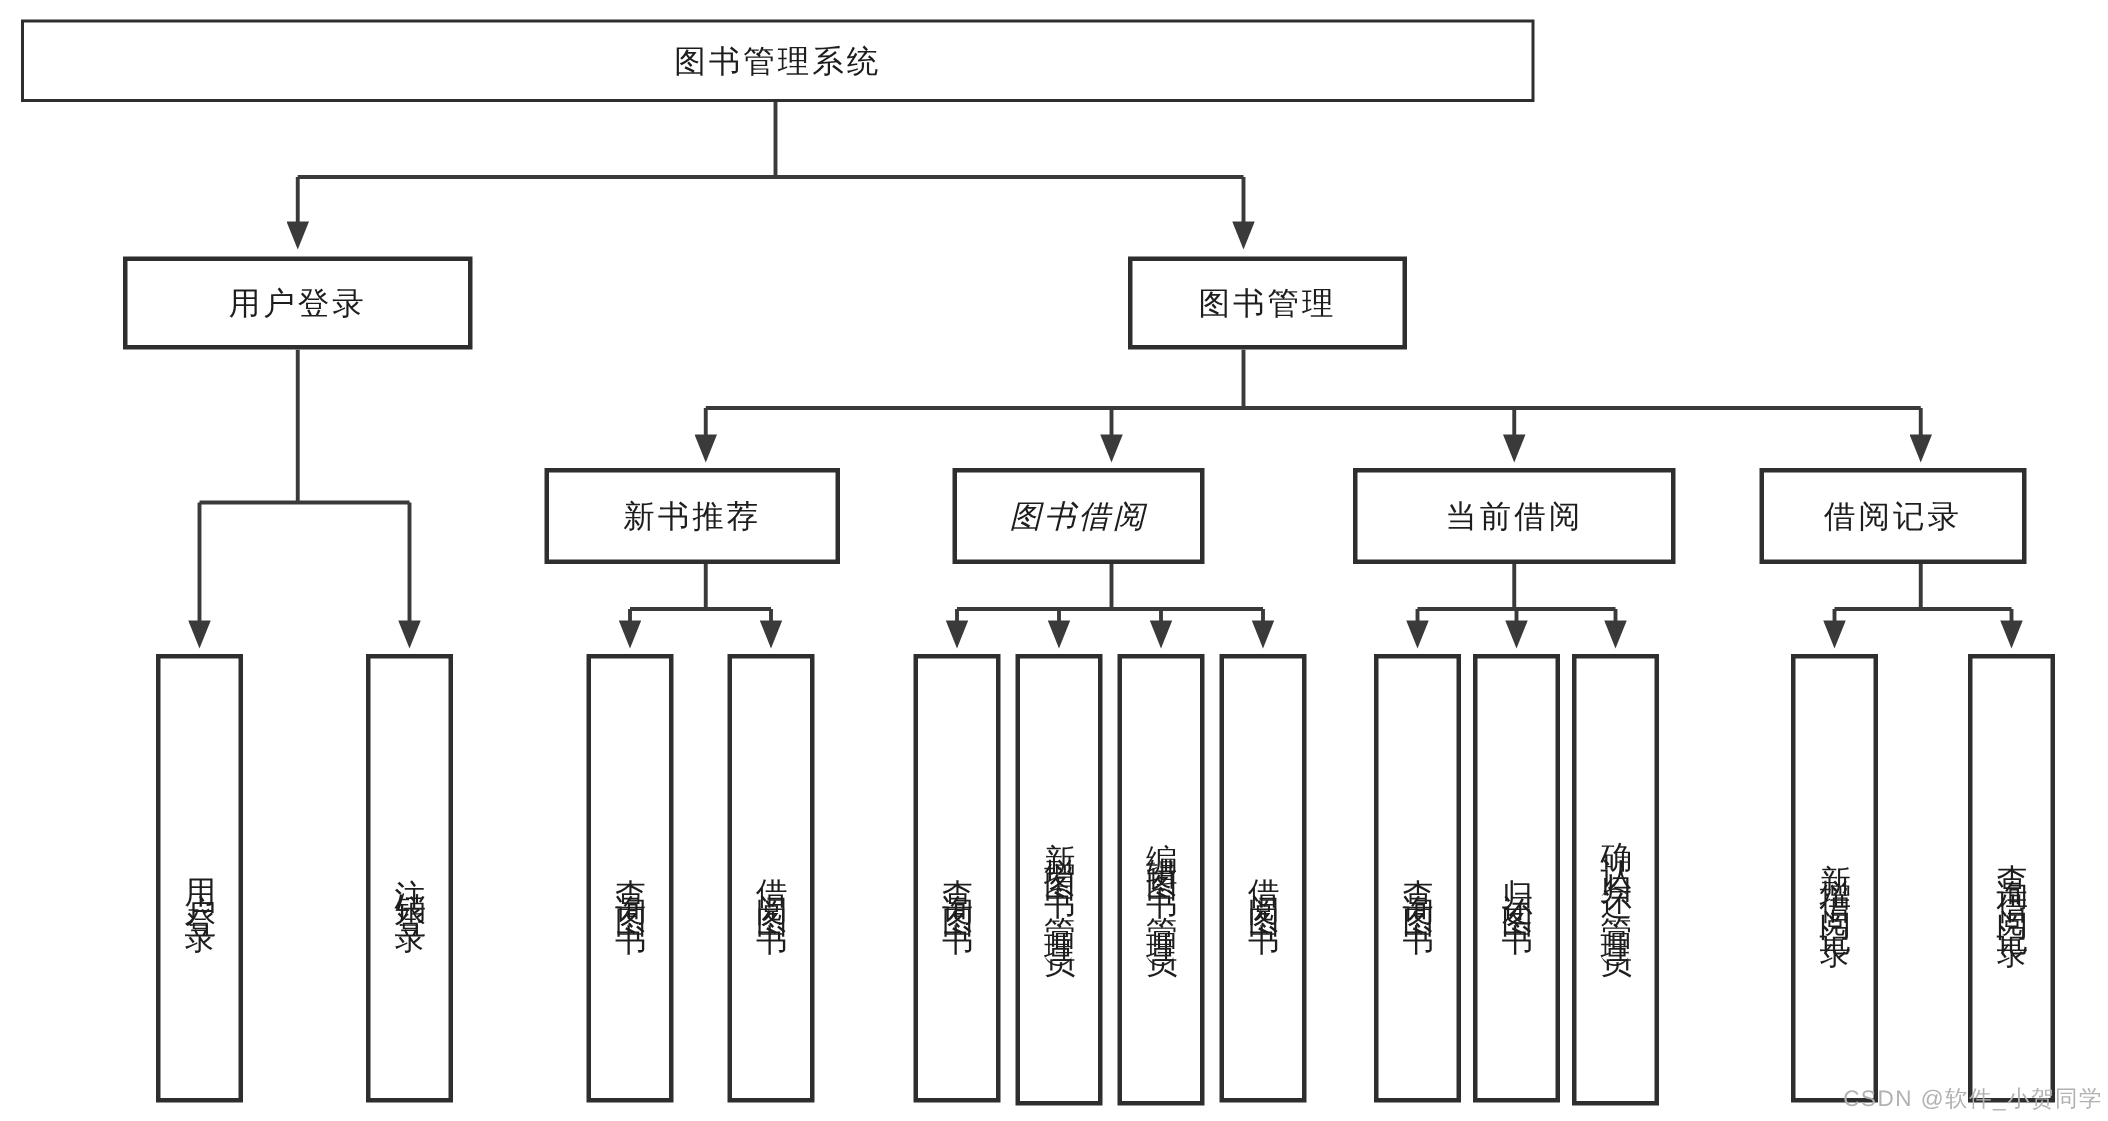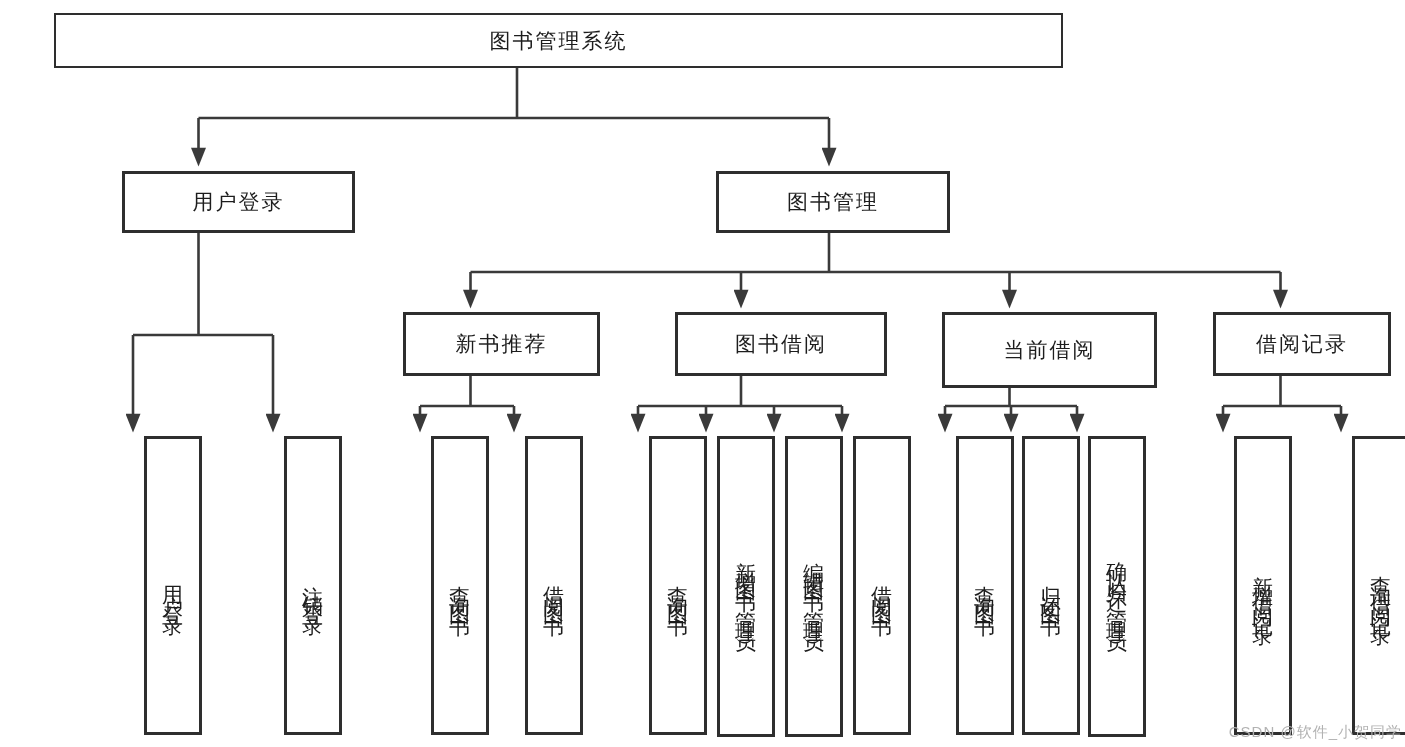"图书管理系统" .node { margin-left: 40px -> none }
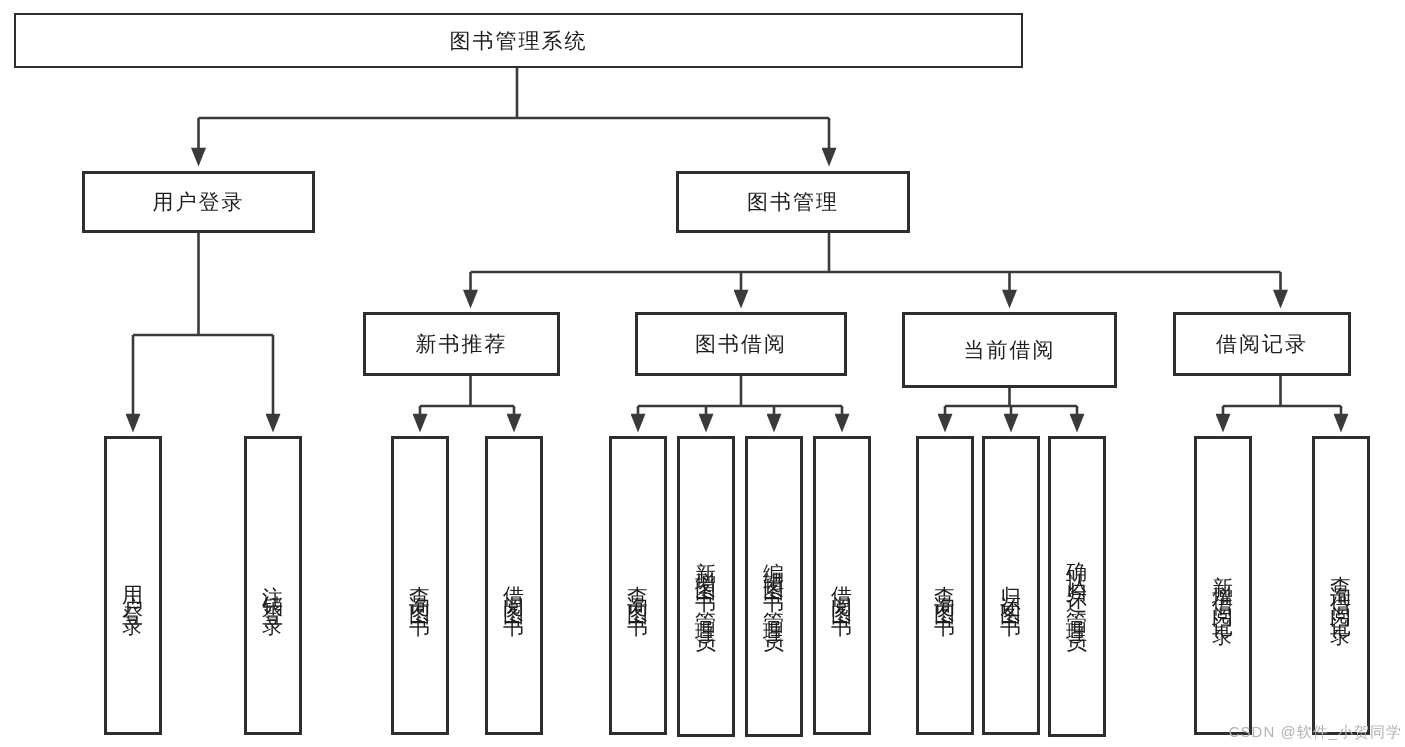"图书管理" div.node { left: 676px -> 752px; width: 234px -> 186px }
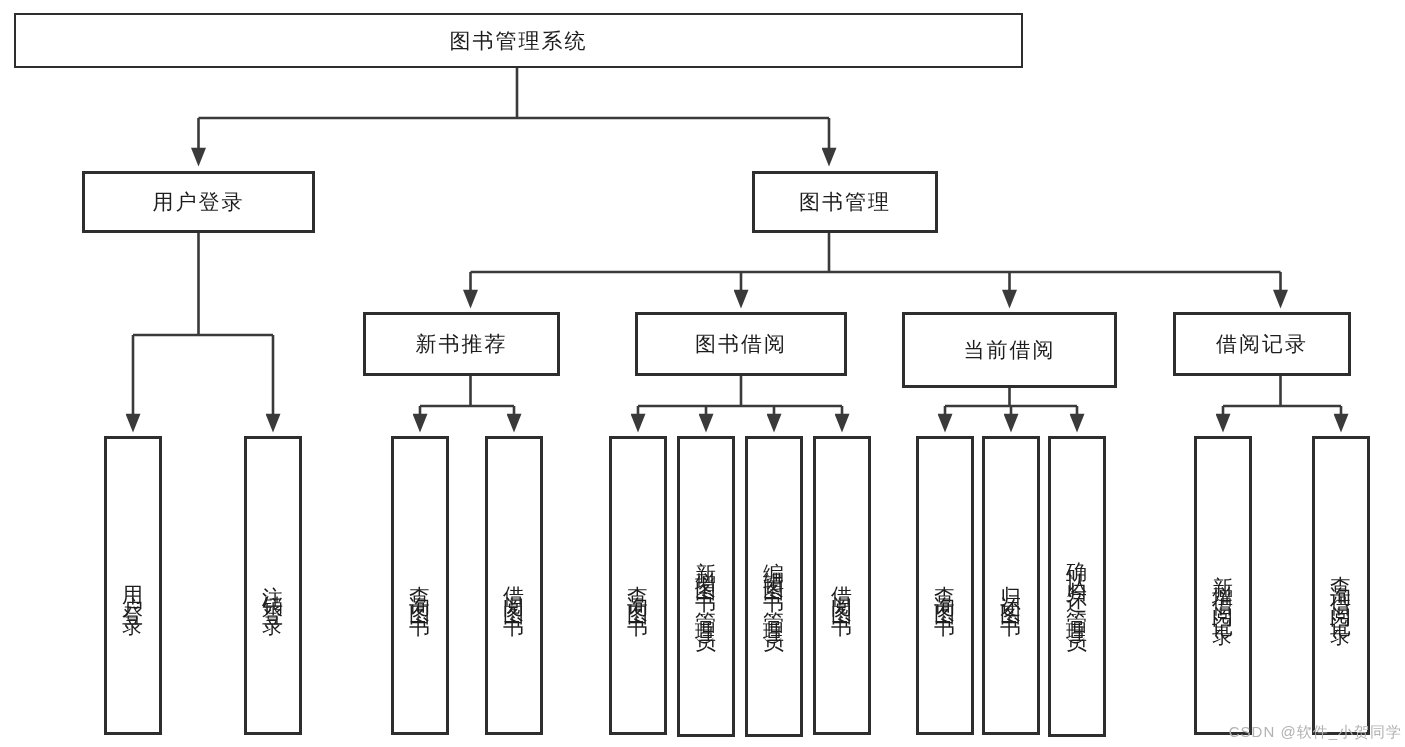"图书借阅" div.node { font-style: none -> italic; width: 212px -> 168px }
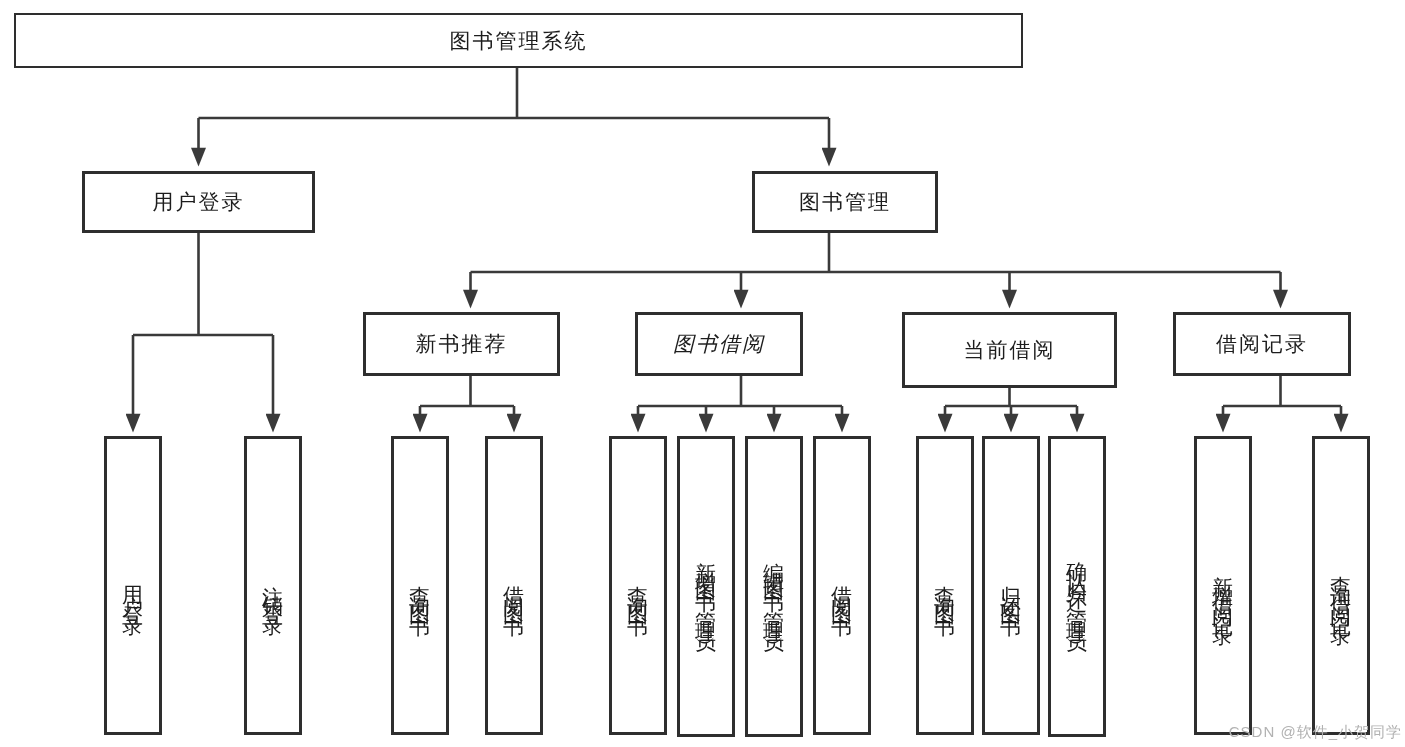"当前借阅" div.node { height: 76px -> 64px }
